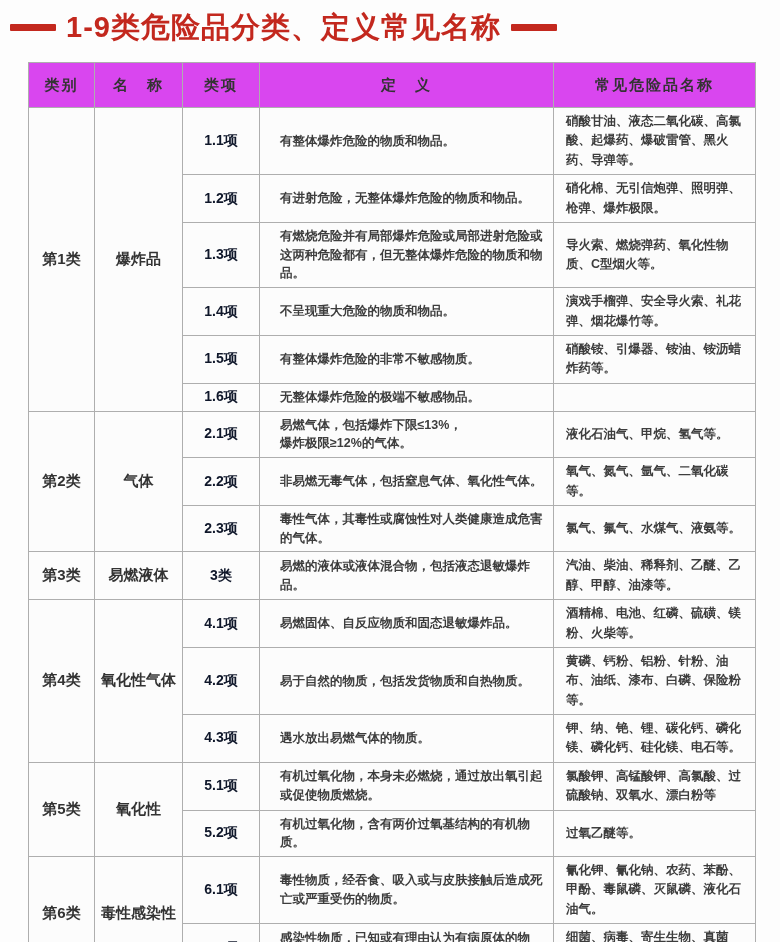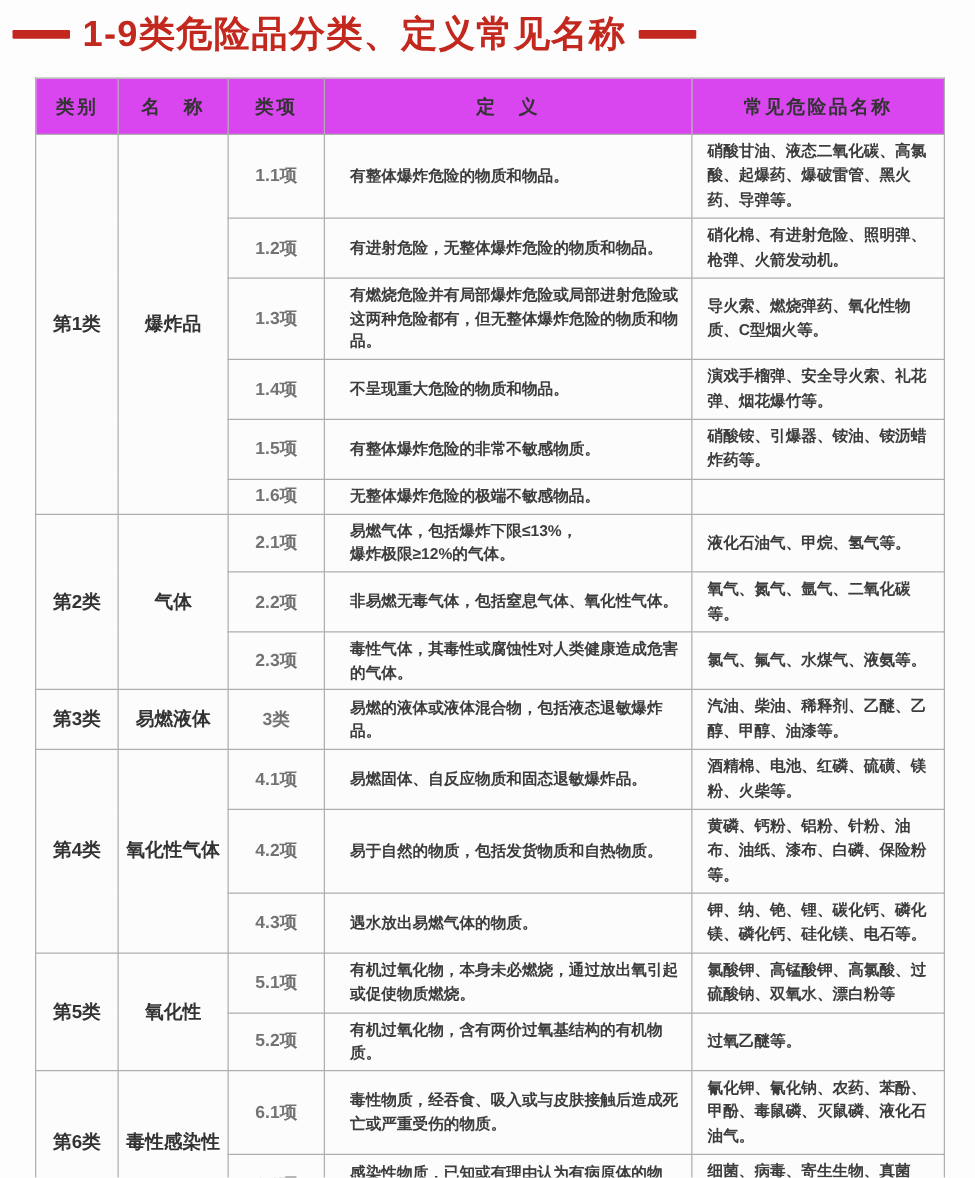"1.1项" td.item { color: #737373 -> #0f172a }
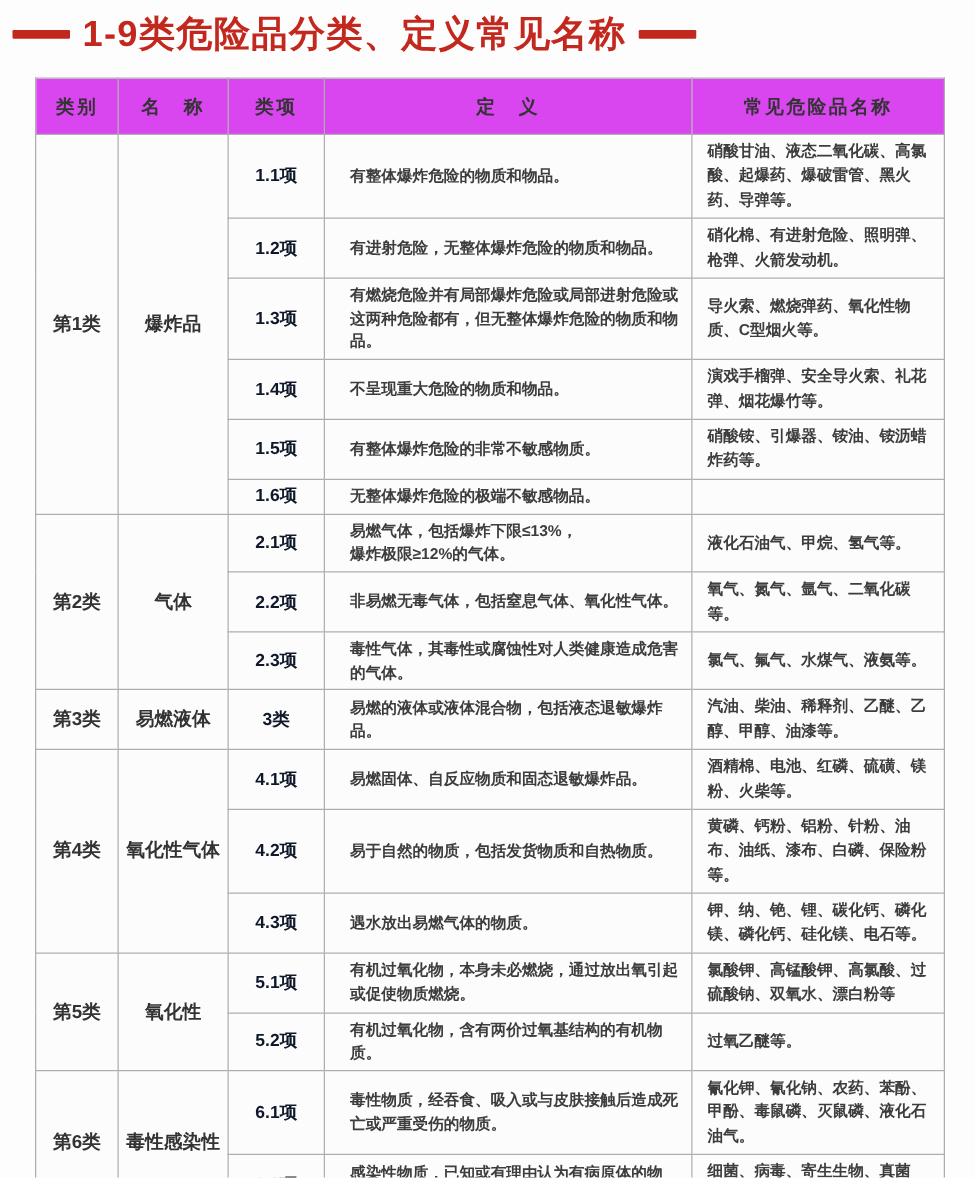"硝化棉、有进射危险、照明弹、枪弹、火箭发动机。" td.ex { text: 有进射危险、照明弹、枪弹、火箭发动机 -> 无引信炮弹、照明弹、枪弹、爆炸极限 }
